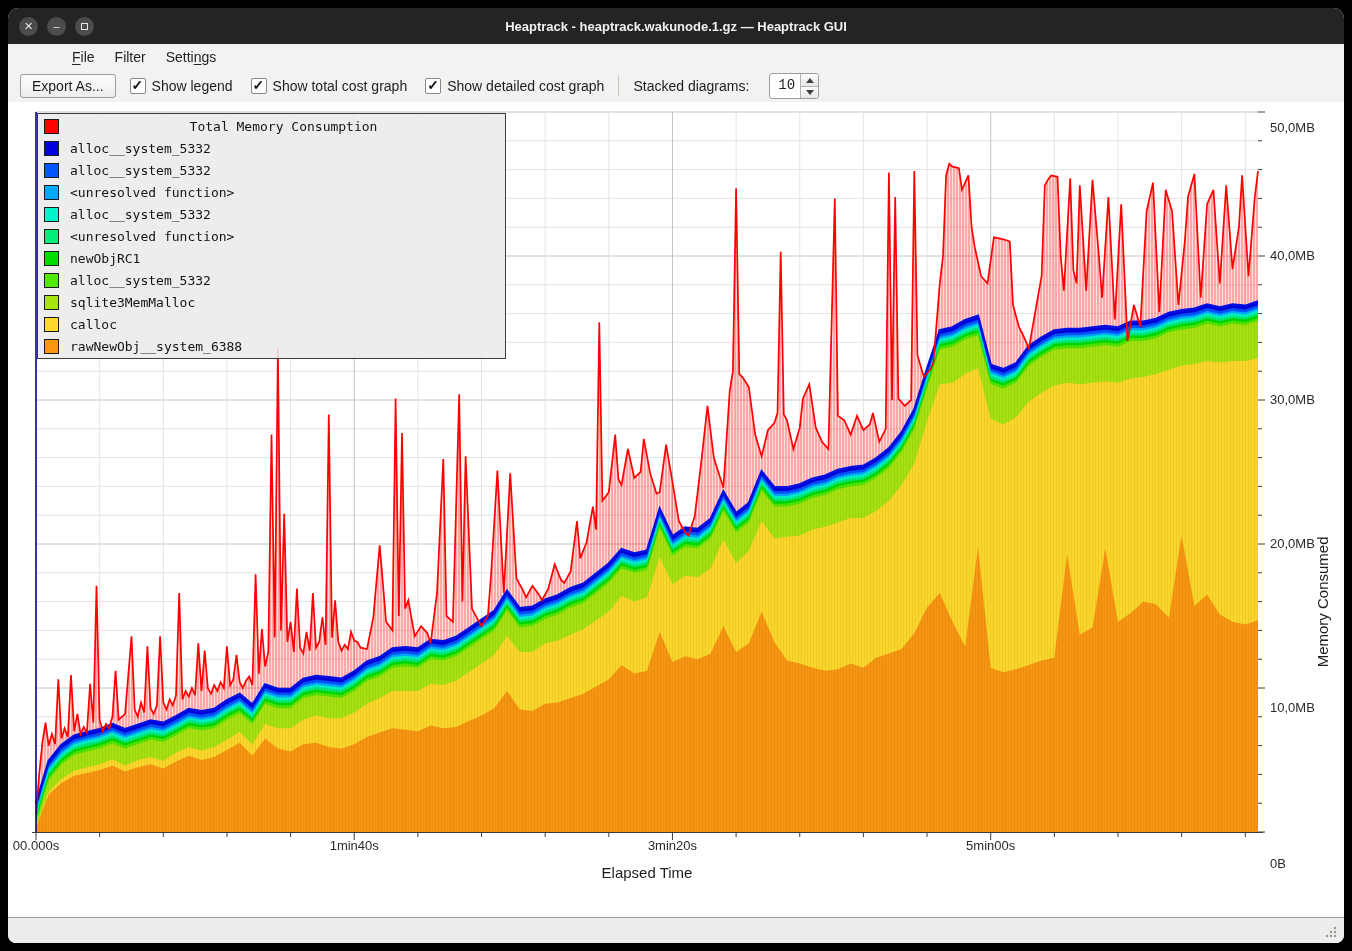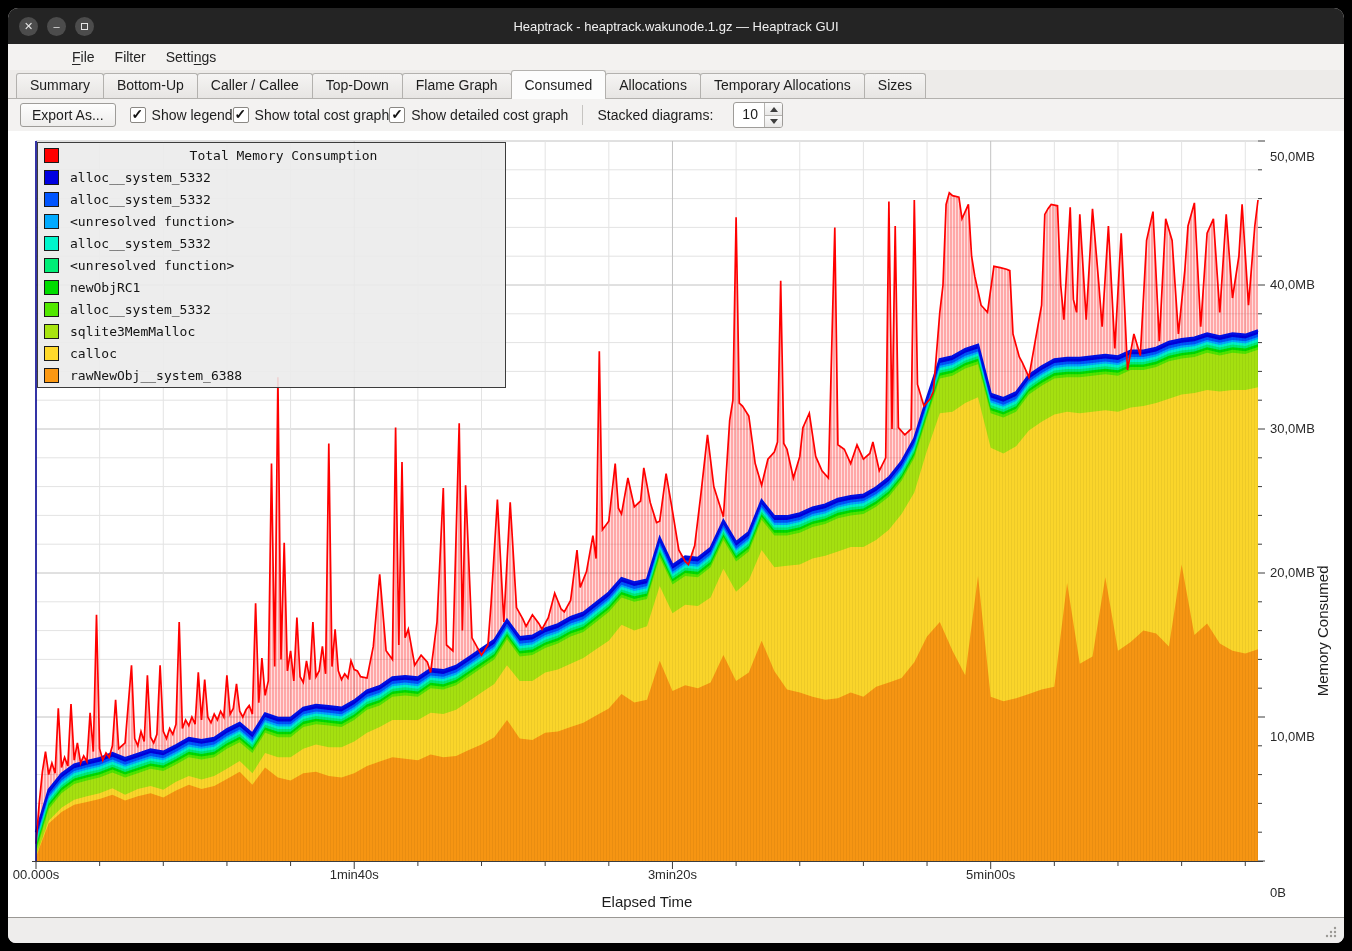"Heaptrack - heaptrack.wakunode.1.gz —" .wtitle { font-weight: normal -> bold }
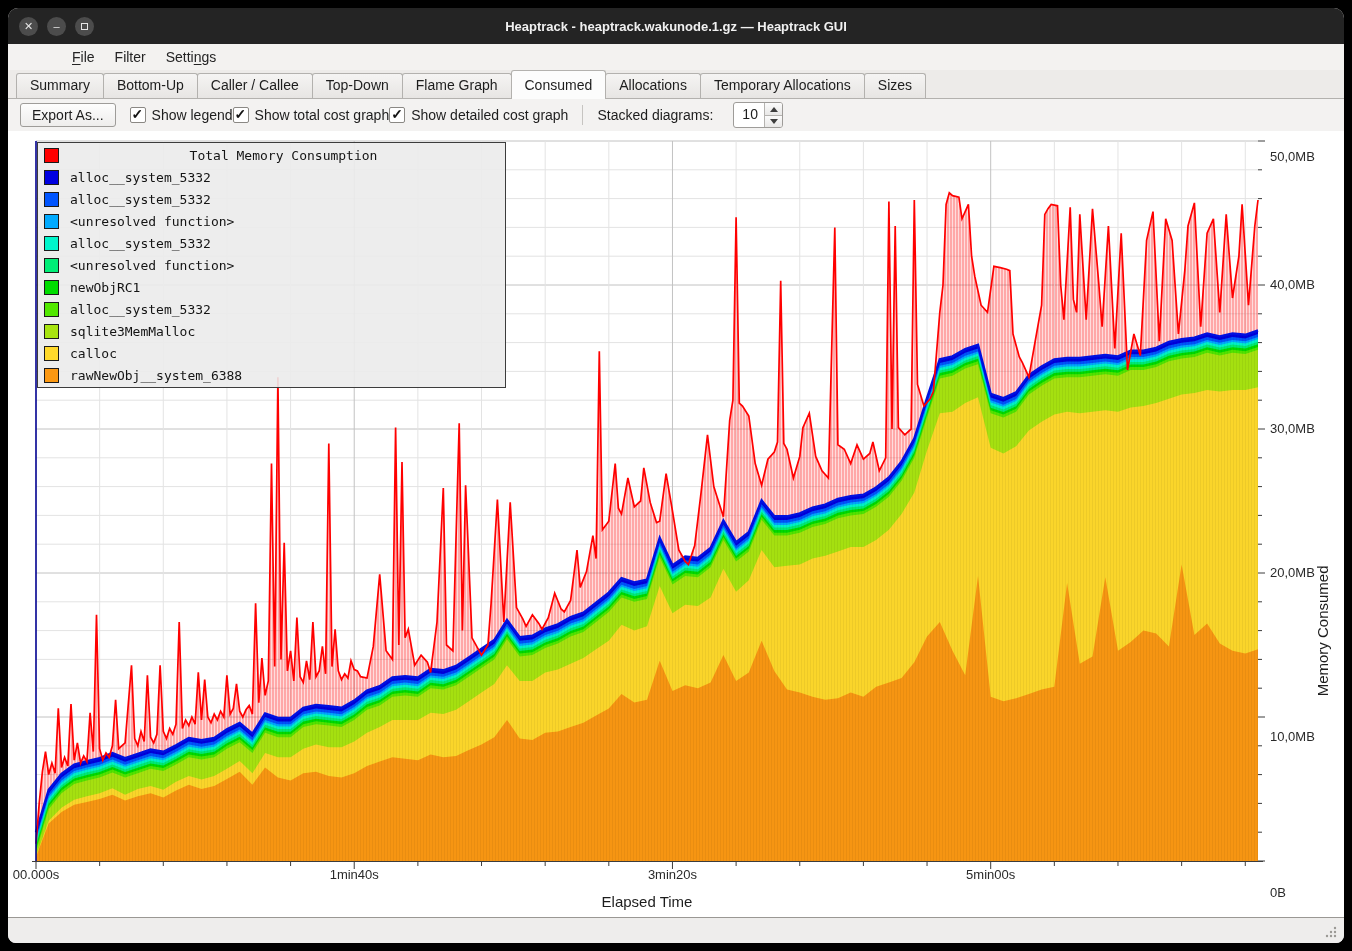"Summary" div.tabbar { html: <div> <div>Summary</div> <div>Bottom-Up</div> <div>Caller / Callee</div> <div>Top-Down</div> <div>Flame Graph</div> <div>Consumed</div> <div>Allocations</div> <div>Temporary Allocations</div> <div>Sizes</div> </div> -> none }
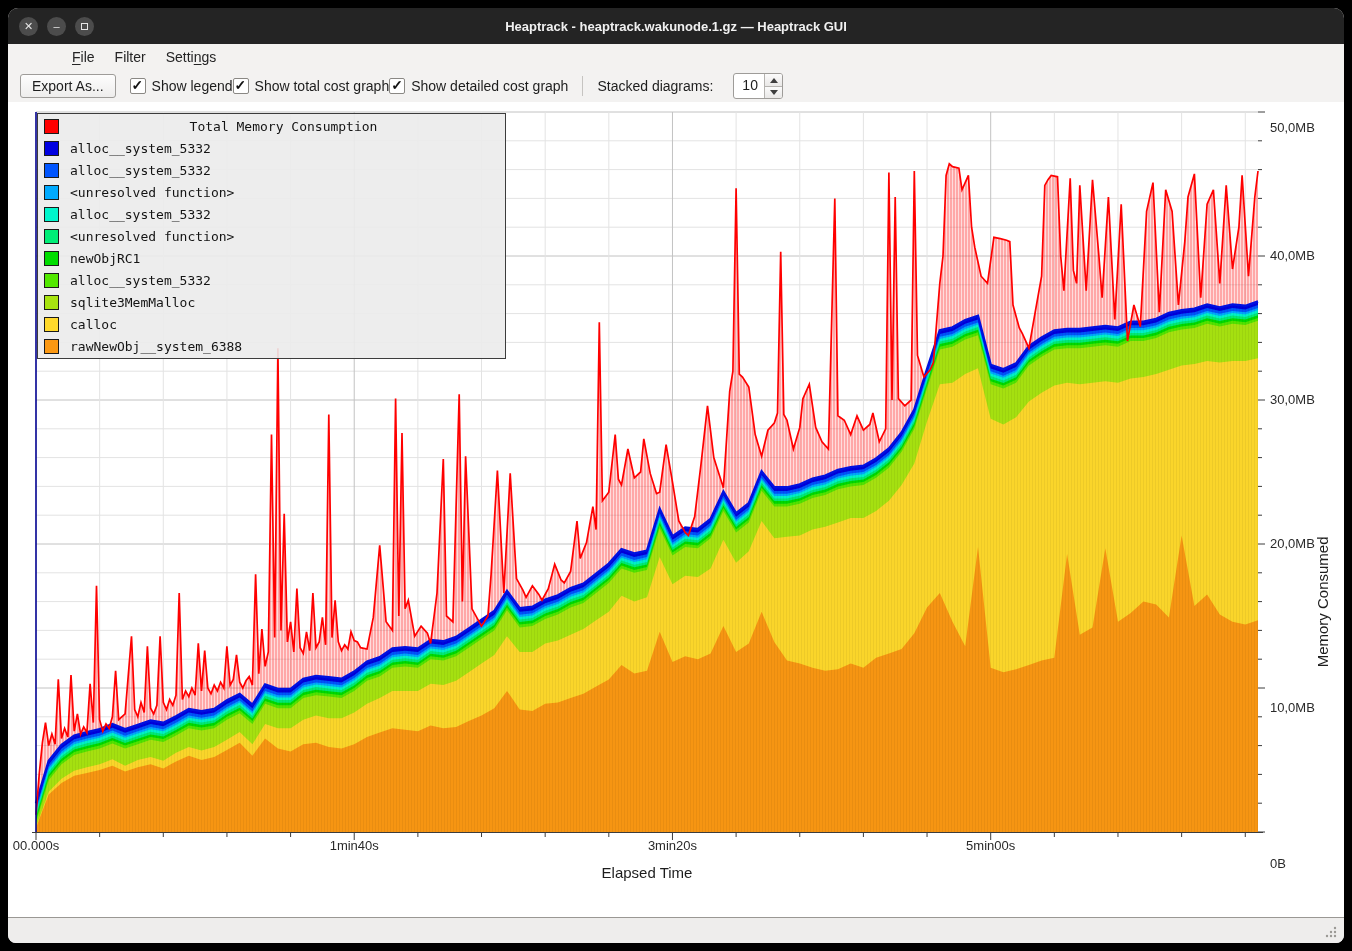"Show legend" .cbgroup { gap: none -> 18px }
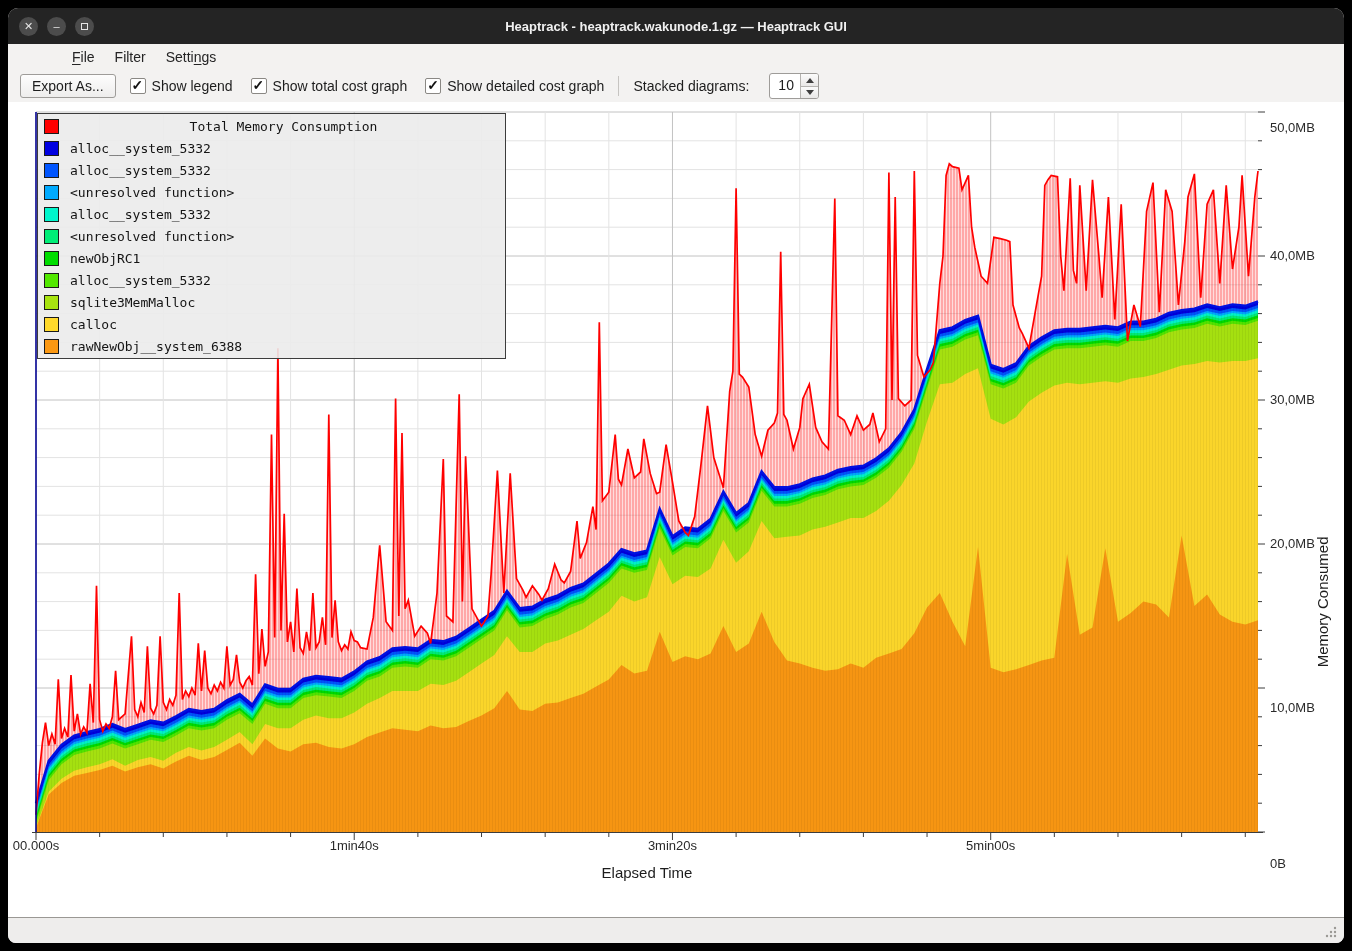"10" .spinbox { font-family: none -> Liberation Mono, monospace }
